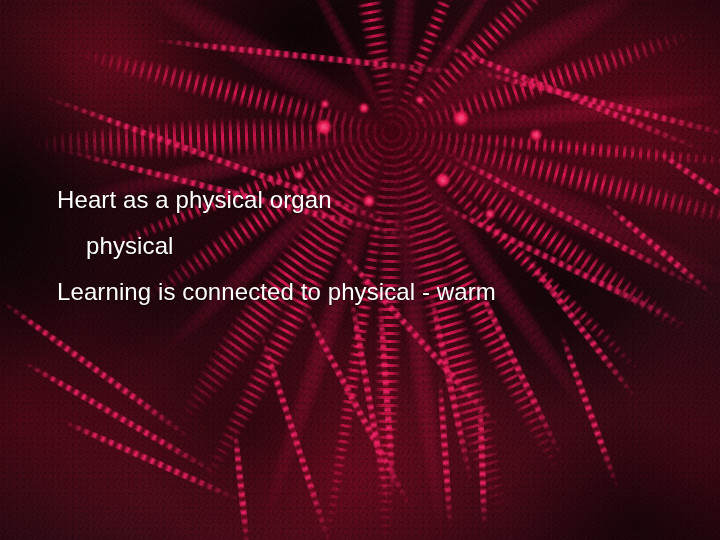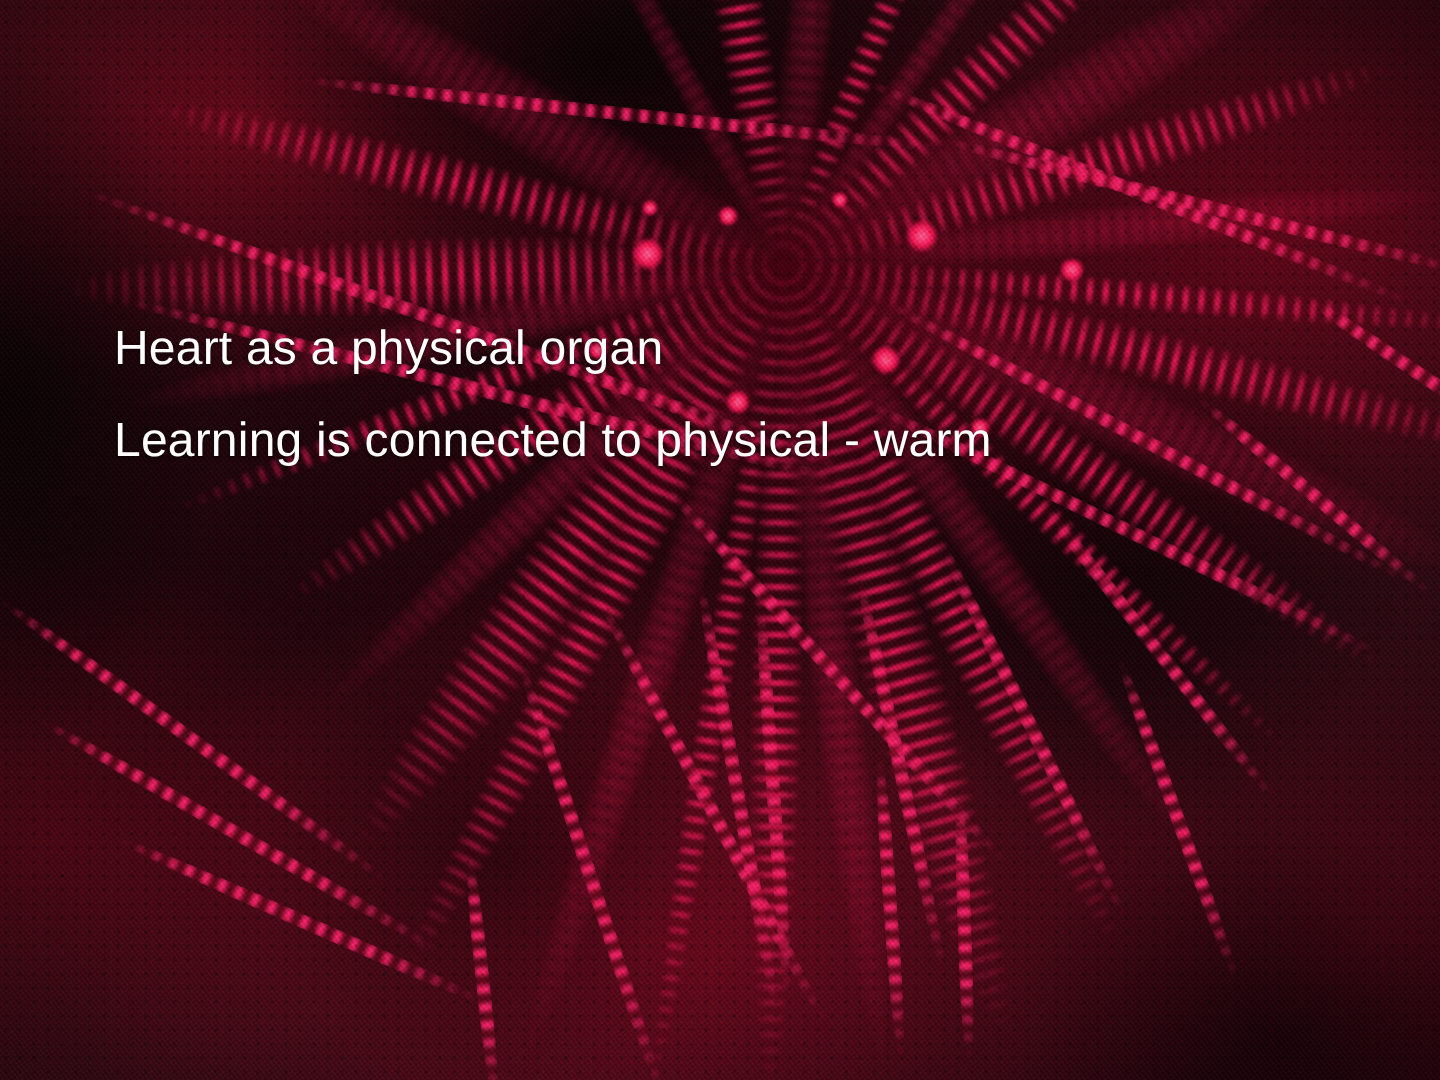"Heart as a physical organ" #body-text { top: 152px -> 177px }
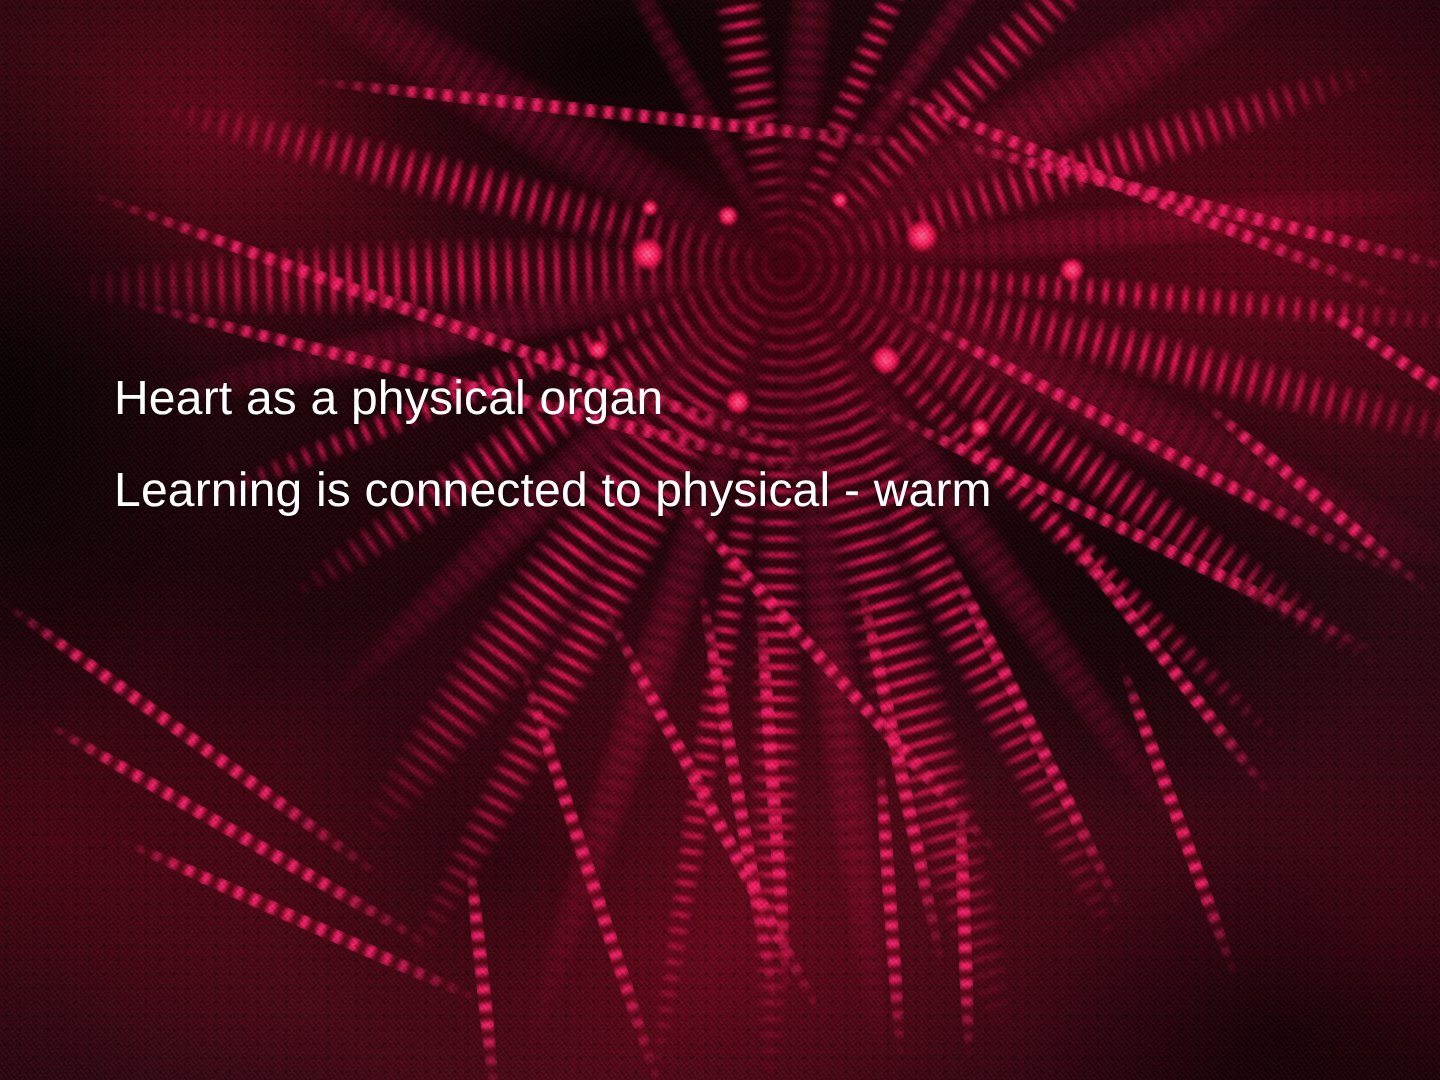"physical" div.line { html: none -> <div>physical</div> }
